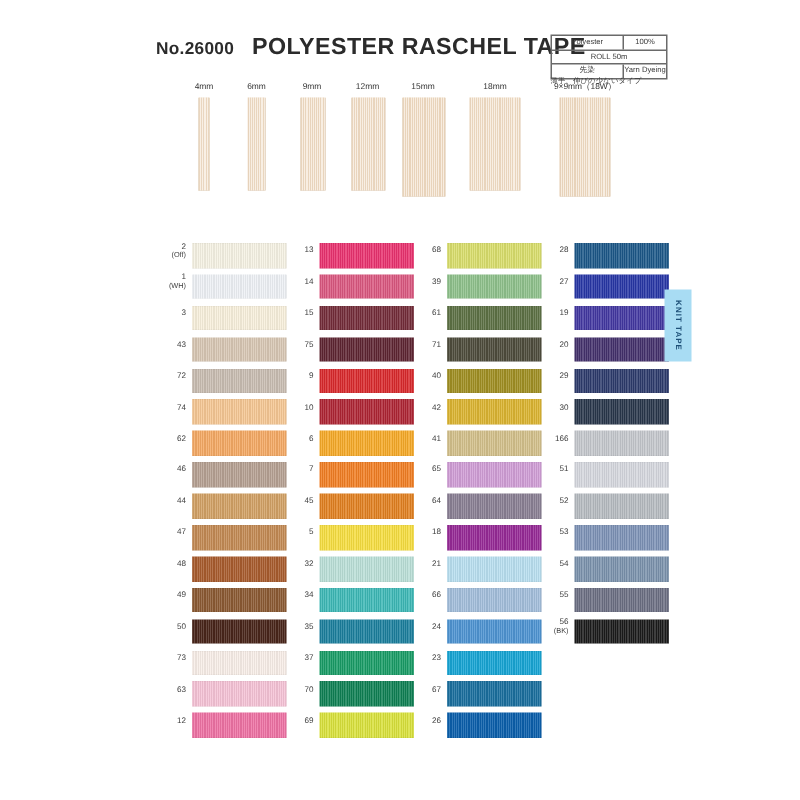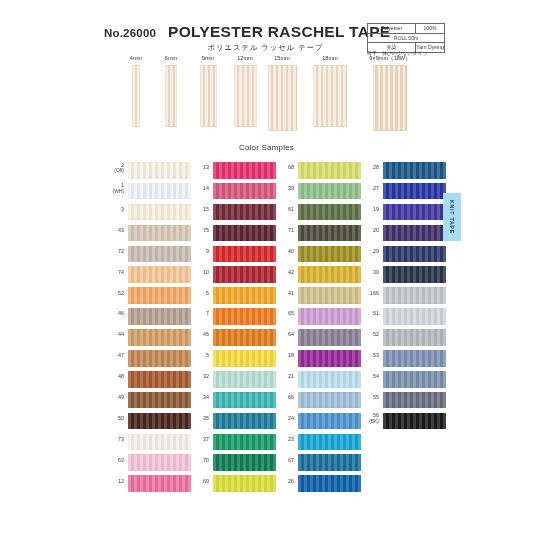"ポリエステル ラッセル テープ" div.title-jp { html: <div>ポリエステル ラッセル テープ</div> -> none }
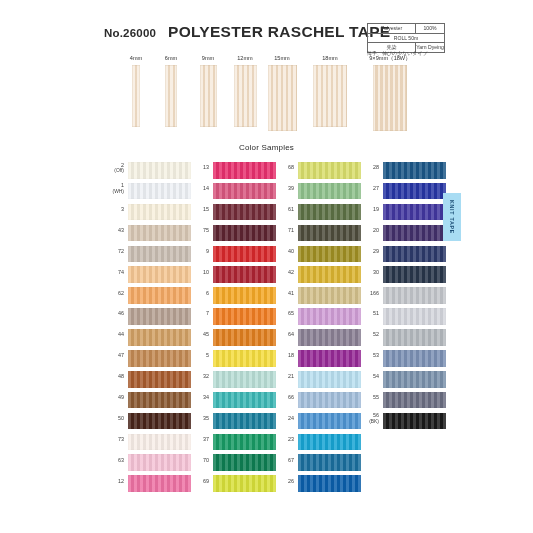"Color Samples" div.cs-head { html: <div>Color Samples</div> -> none }
